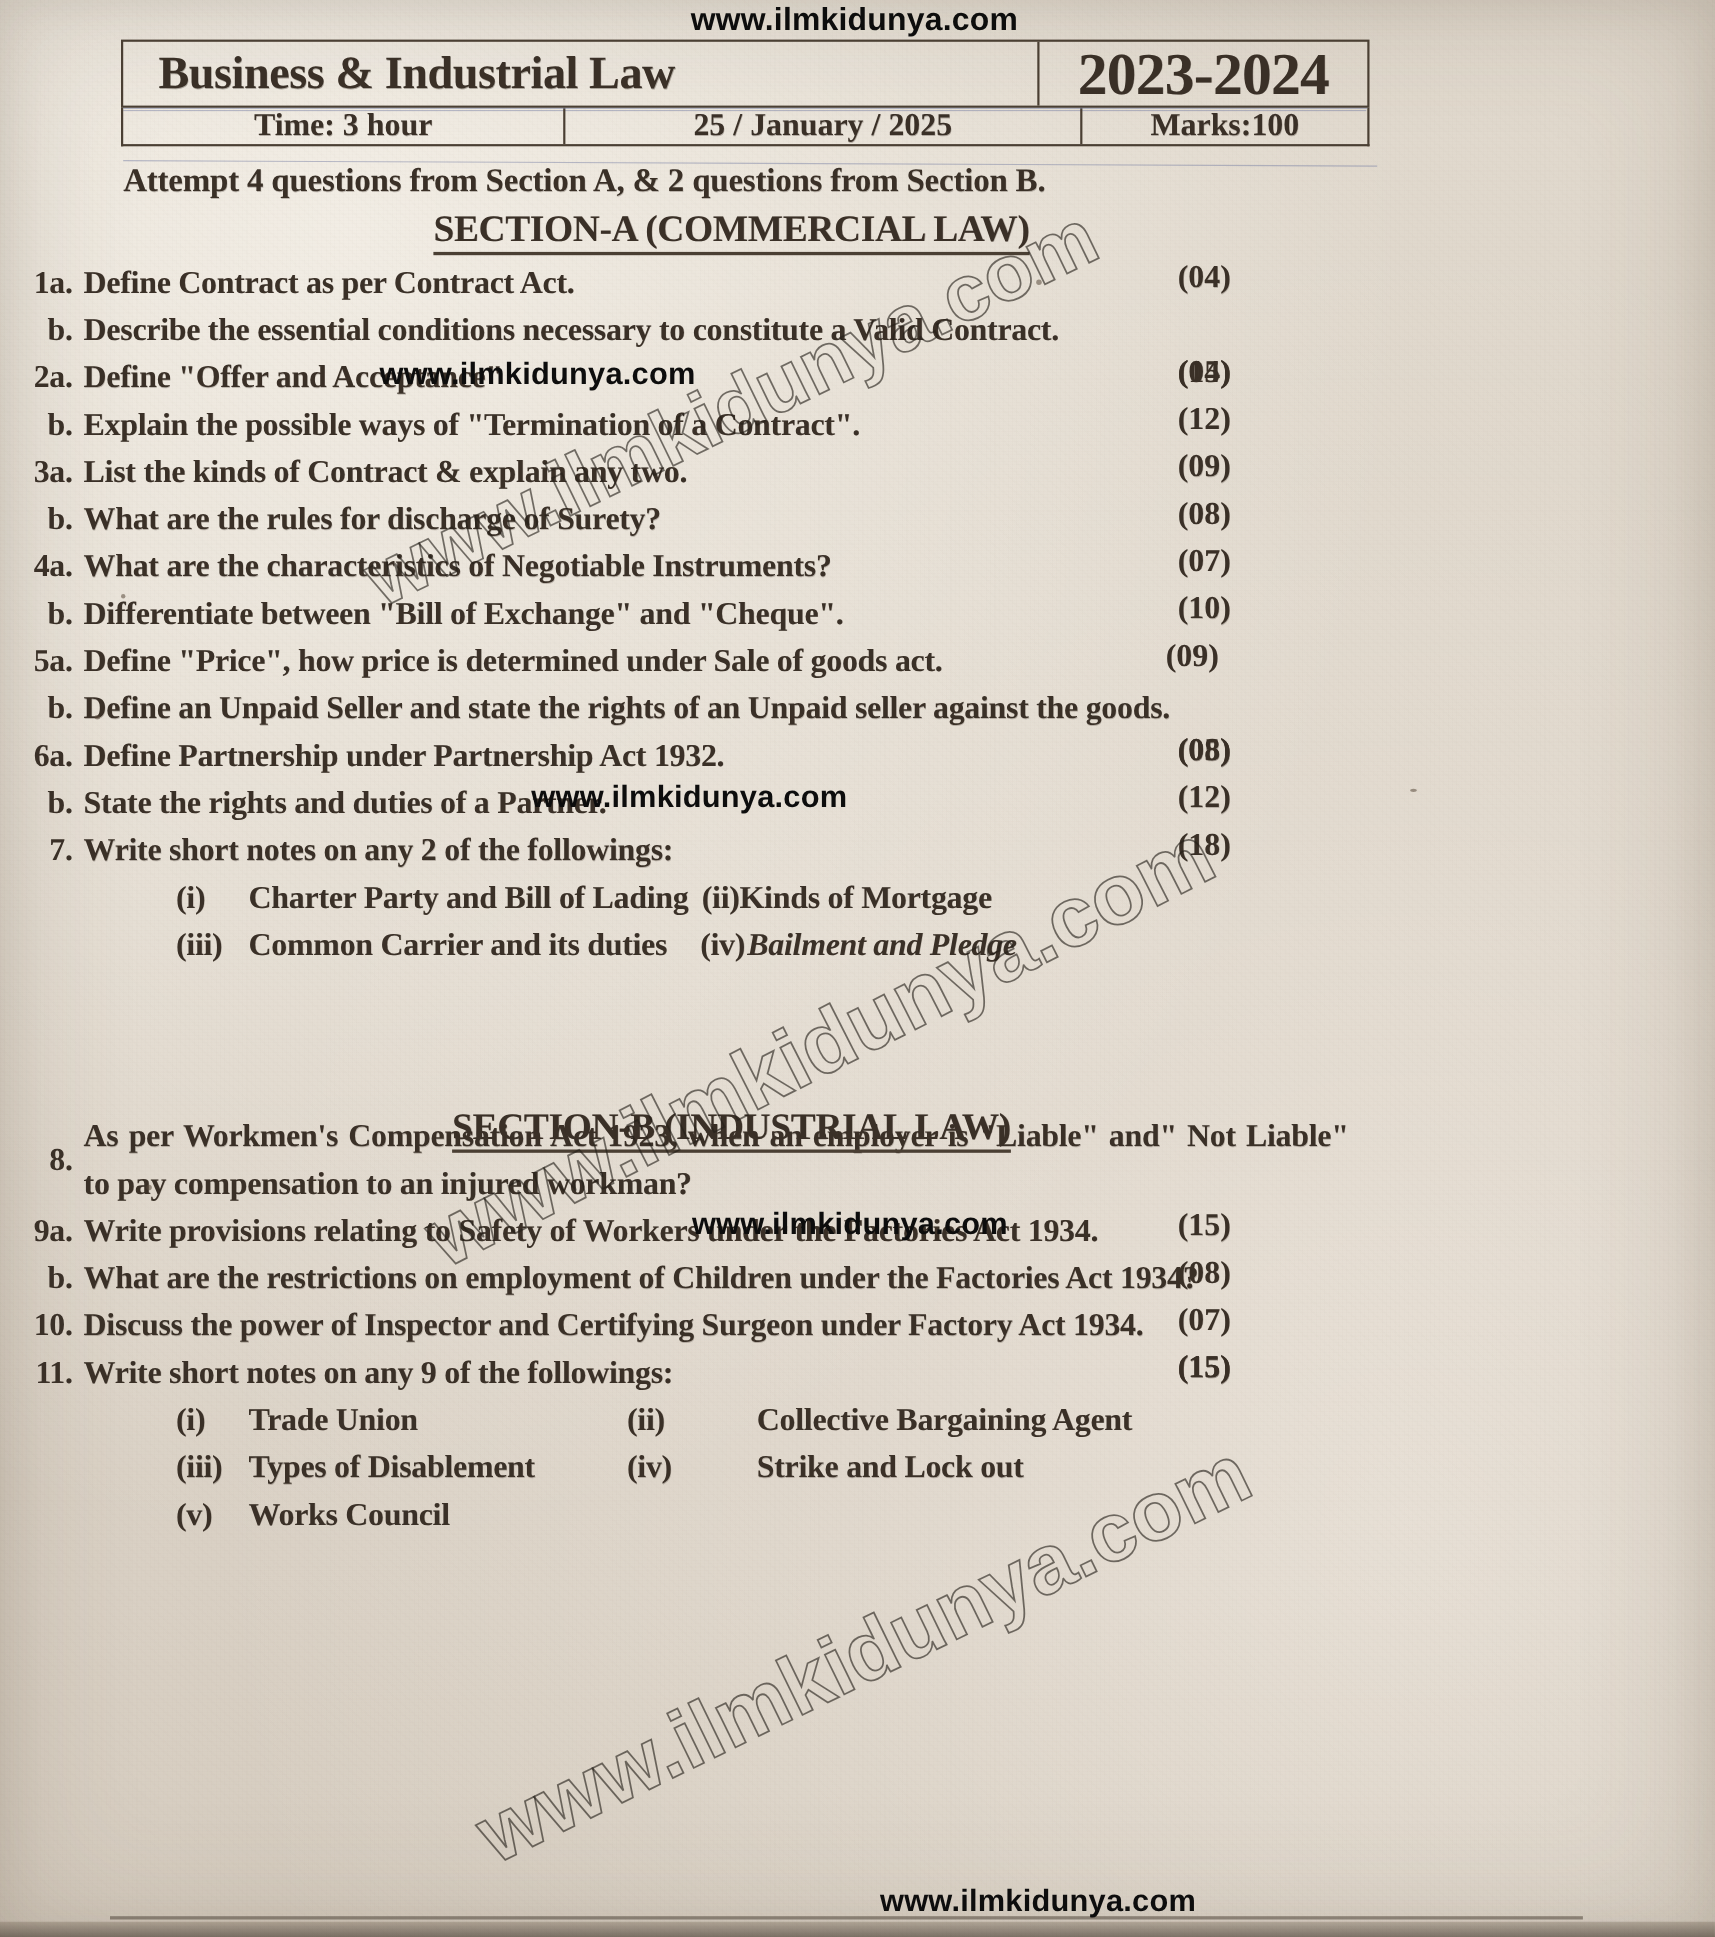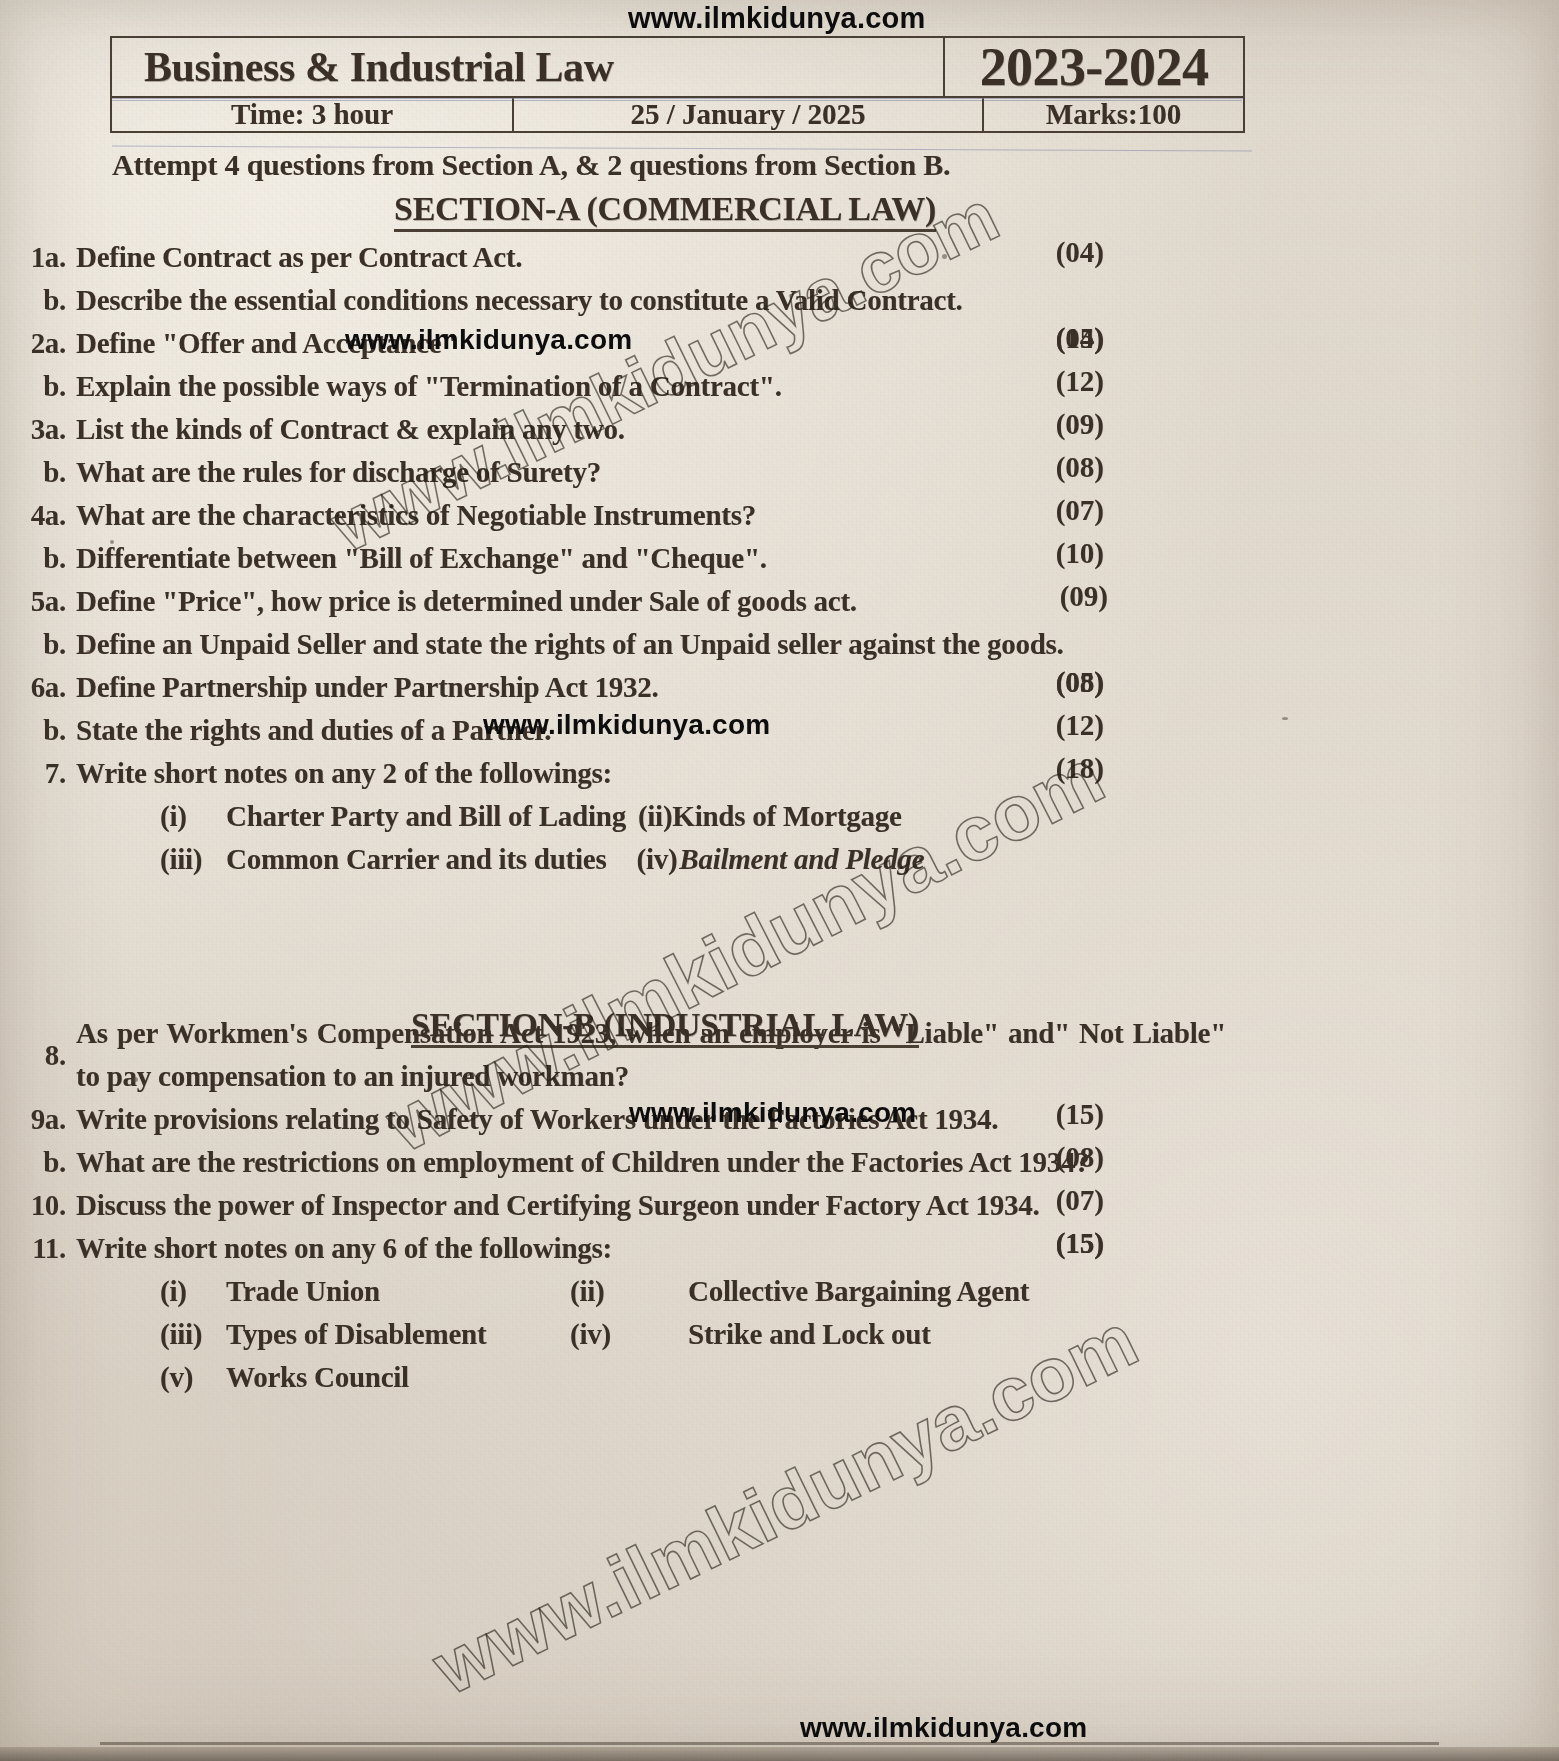"(04)" .q-marks { right: 296px -> 281px }
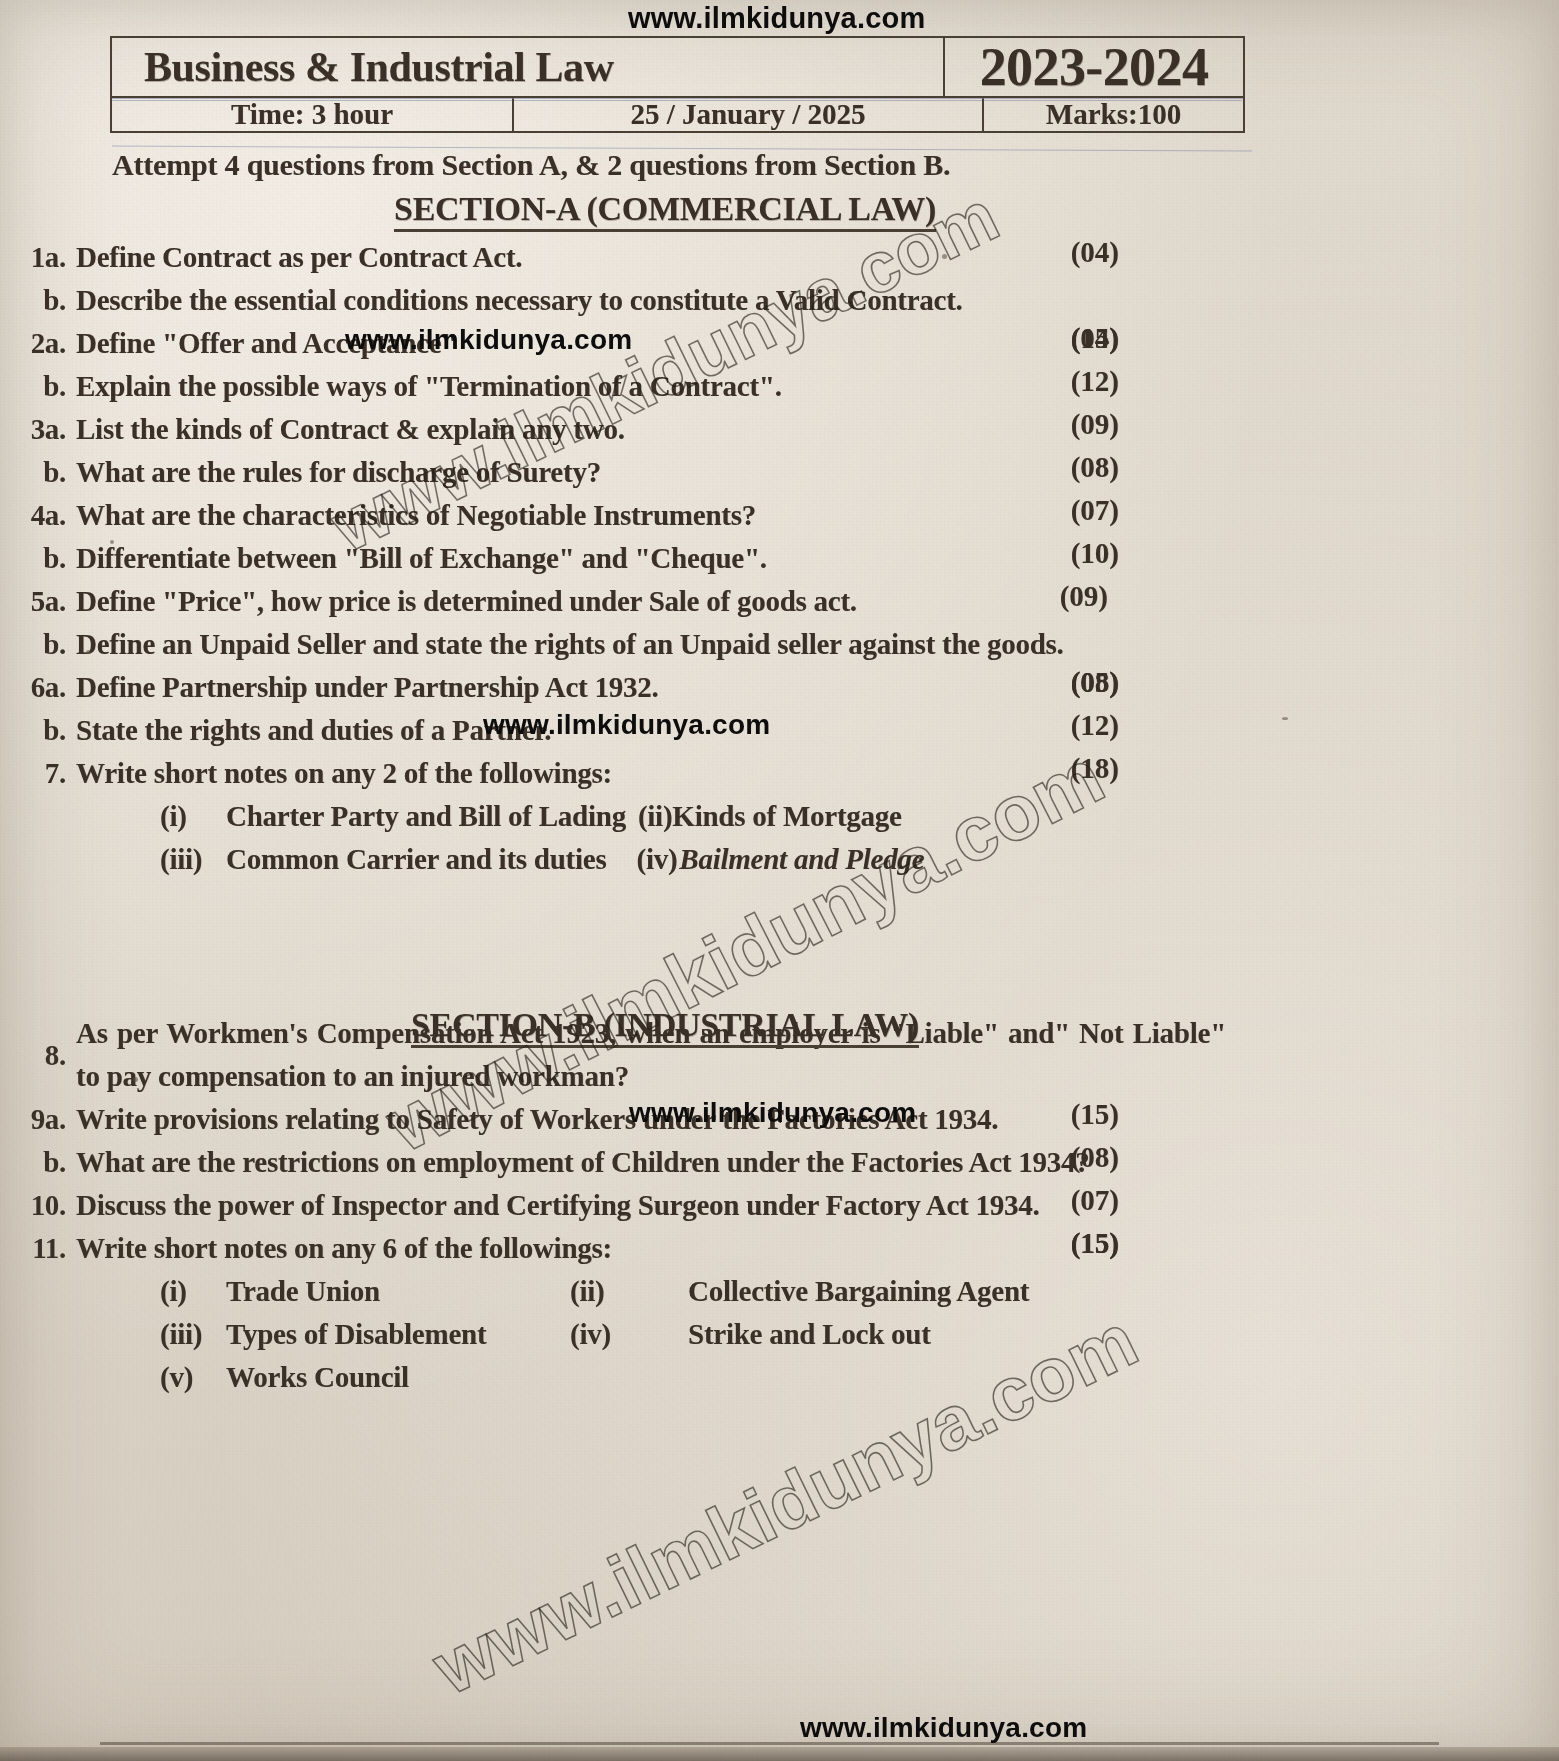"Write short notes on any 6" div.q-body { text: 6 -> 9 }
